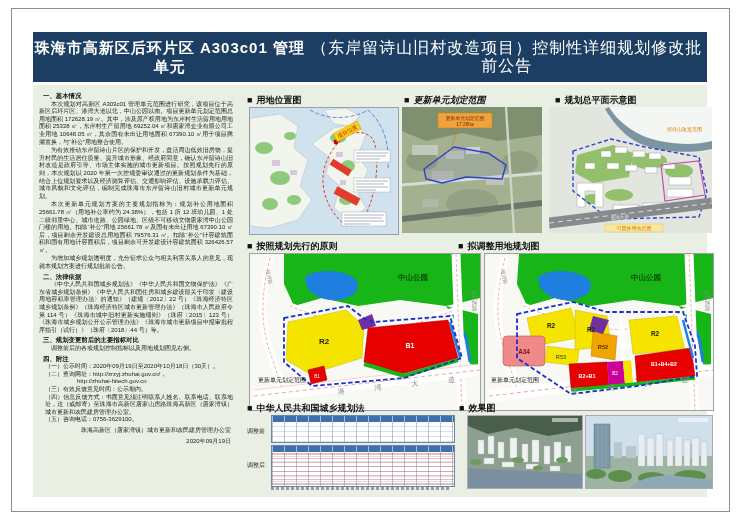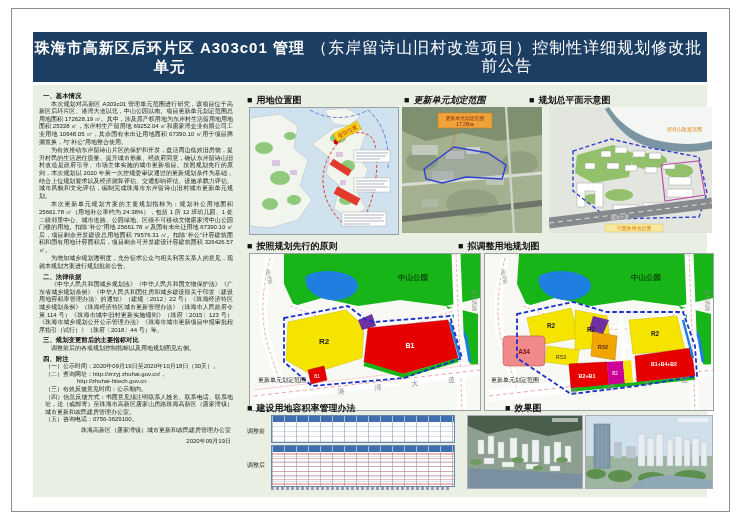"■ 规划总平面示意图" div.phead { left: 496px -> 522px }
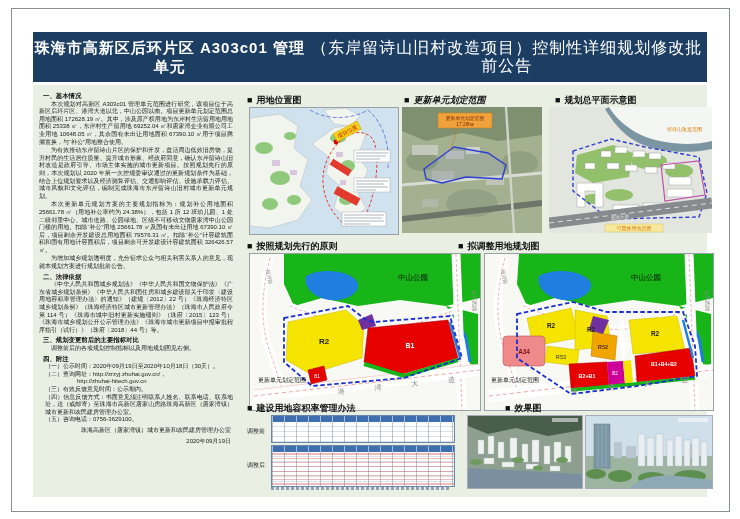"建设用地容积率管理办法" span { text: 建设用地容积率管理办 -> 中华人民共和国城乡规划 }
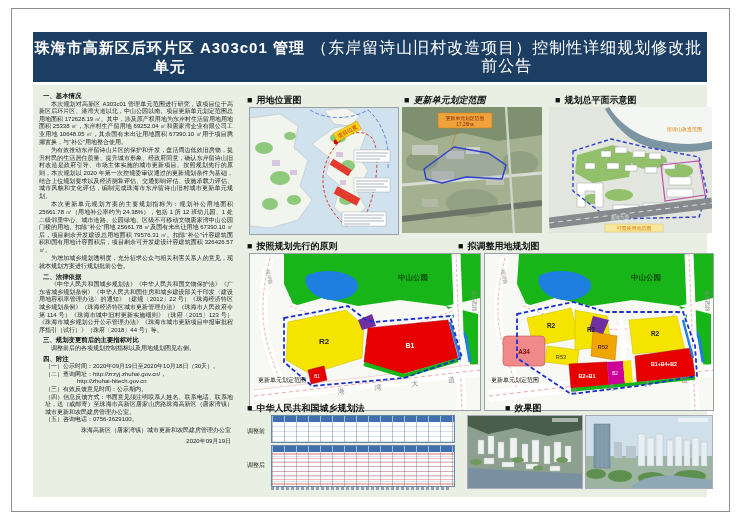"■ 效果图" div.phead { margin-left: 46px -> none }
